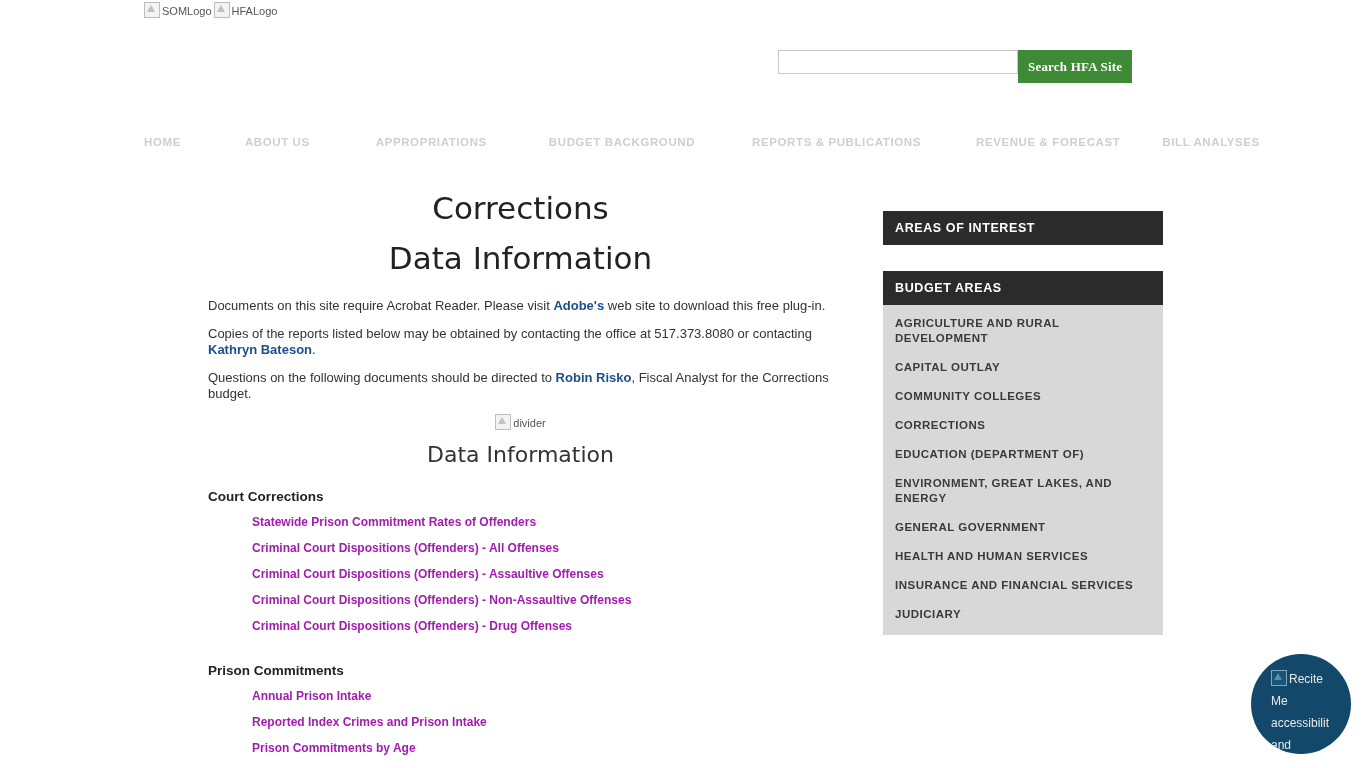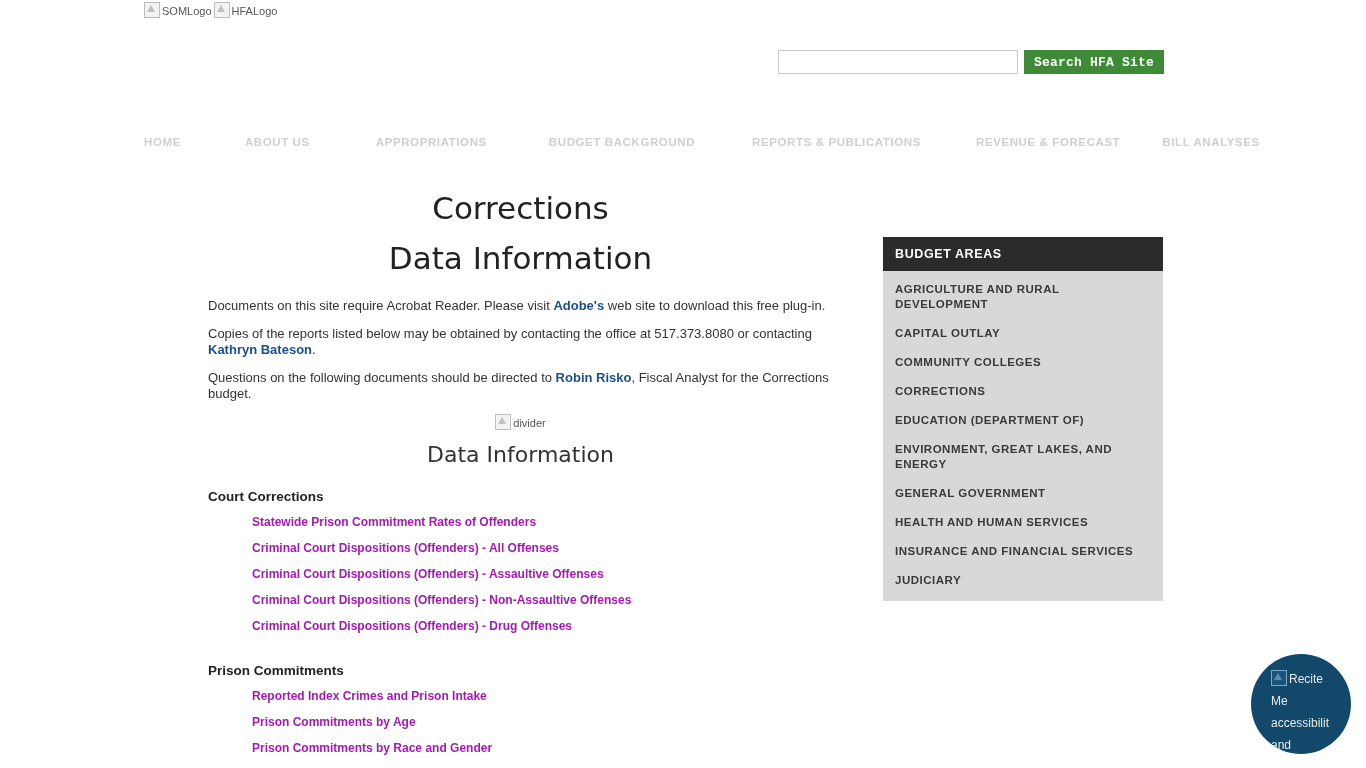"Search HFA Site" .search-button { font-family: Liberation Mono, monospace -> Liberation Serif, serif; height: 24px -> 33px; margin-left: 6px -> none }
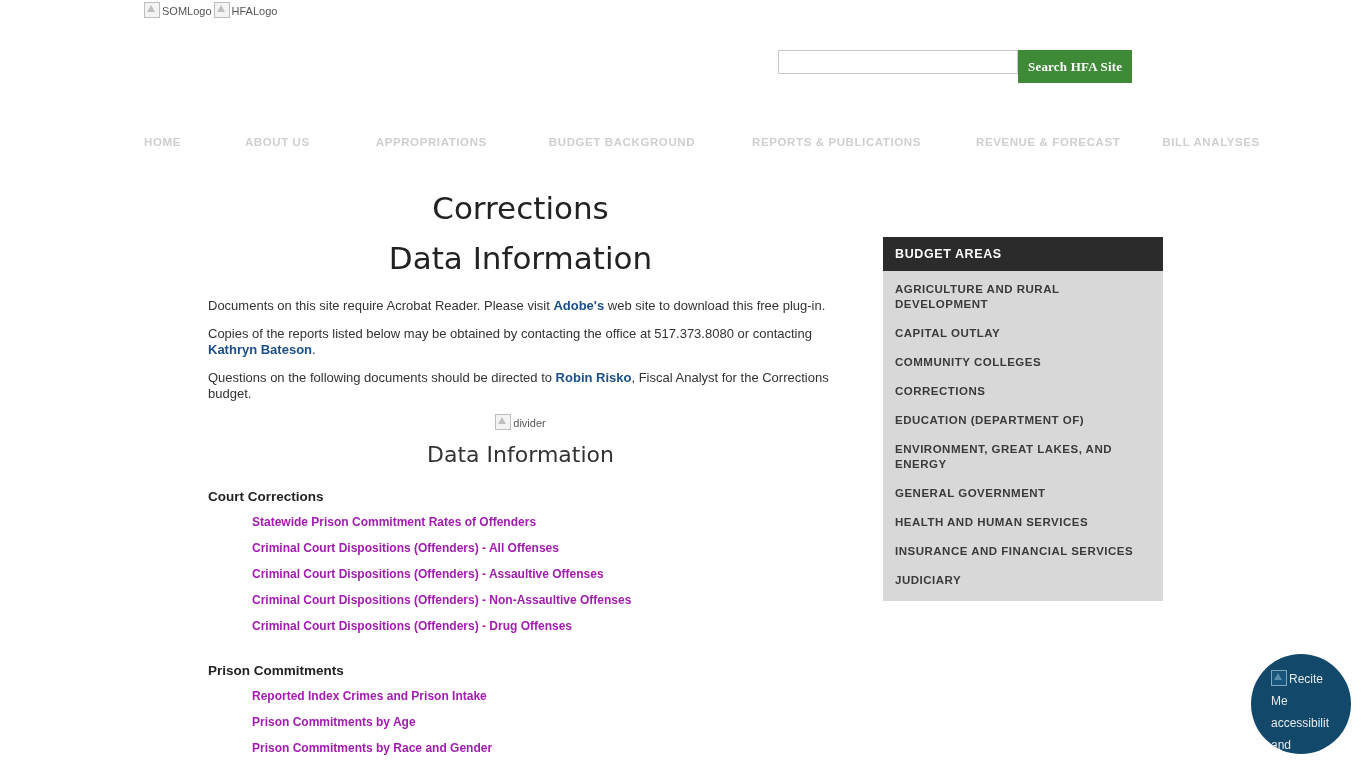"AREAS OF INTEREST" div.panel-head { html: none -> <div>AREAS OF INTEREST</div> }
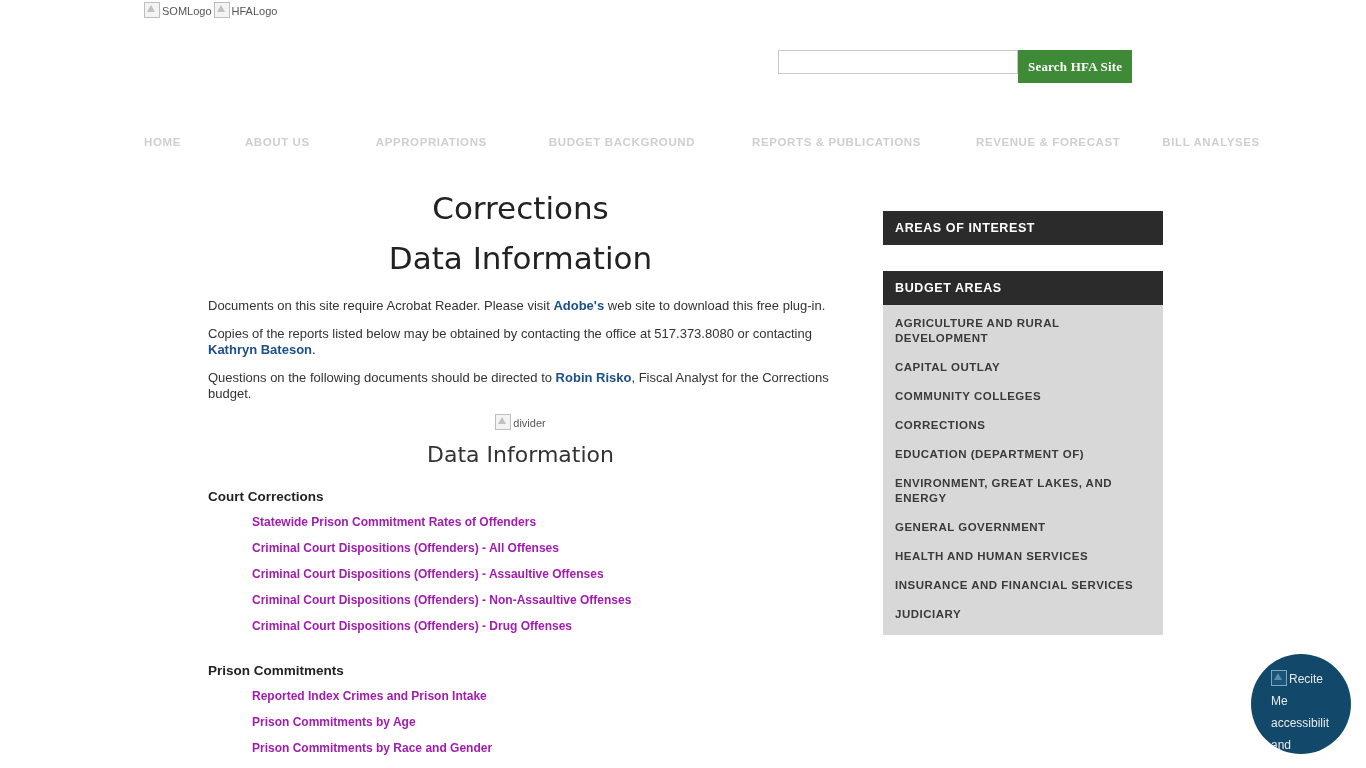"Annual Prison Intake" li { html: none -> <li><a>Annual Prison Intake</a></li> }
